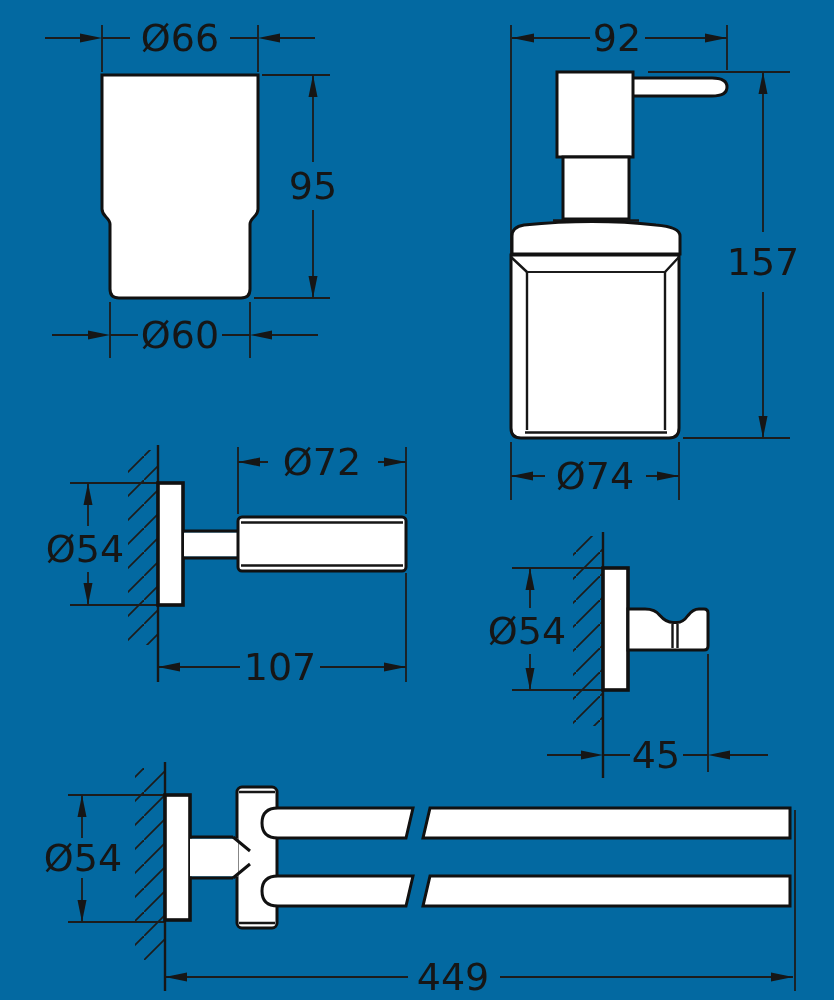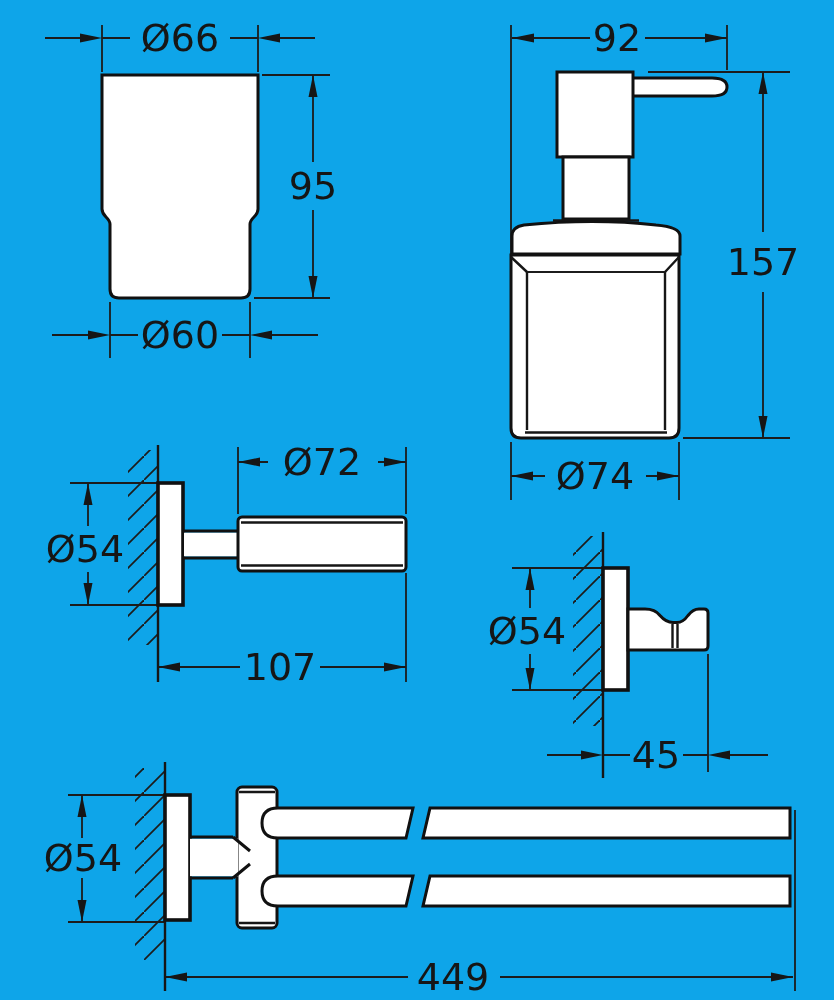"Ø66" .stage { background: #0ea5e9 -> #0369a1 }
